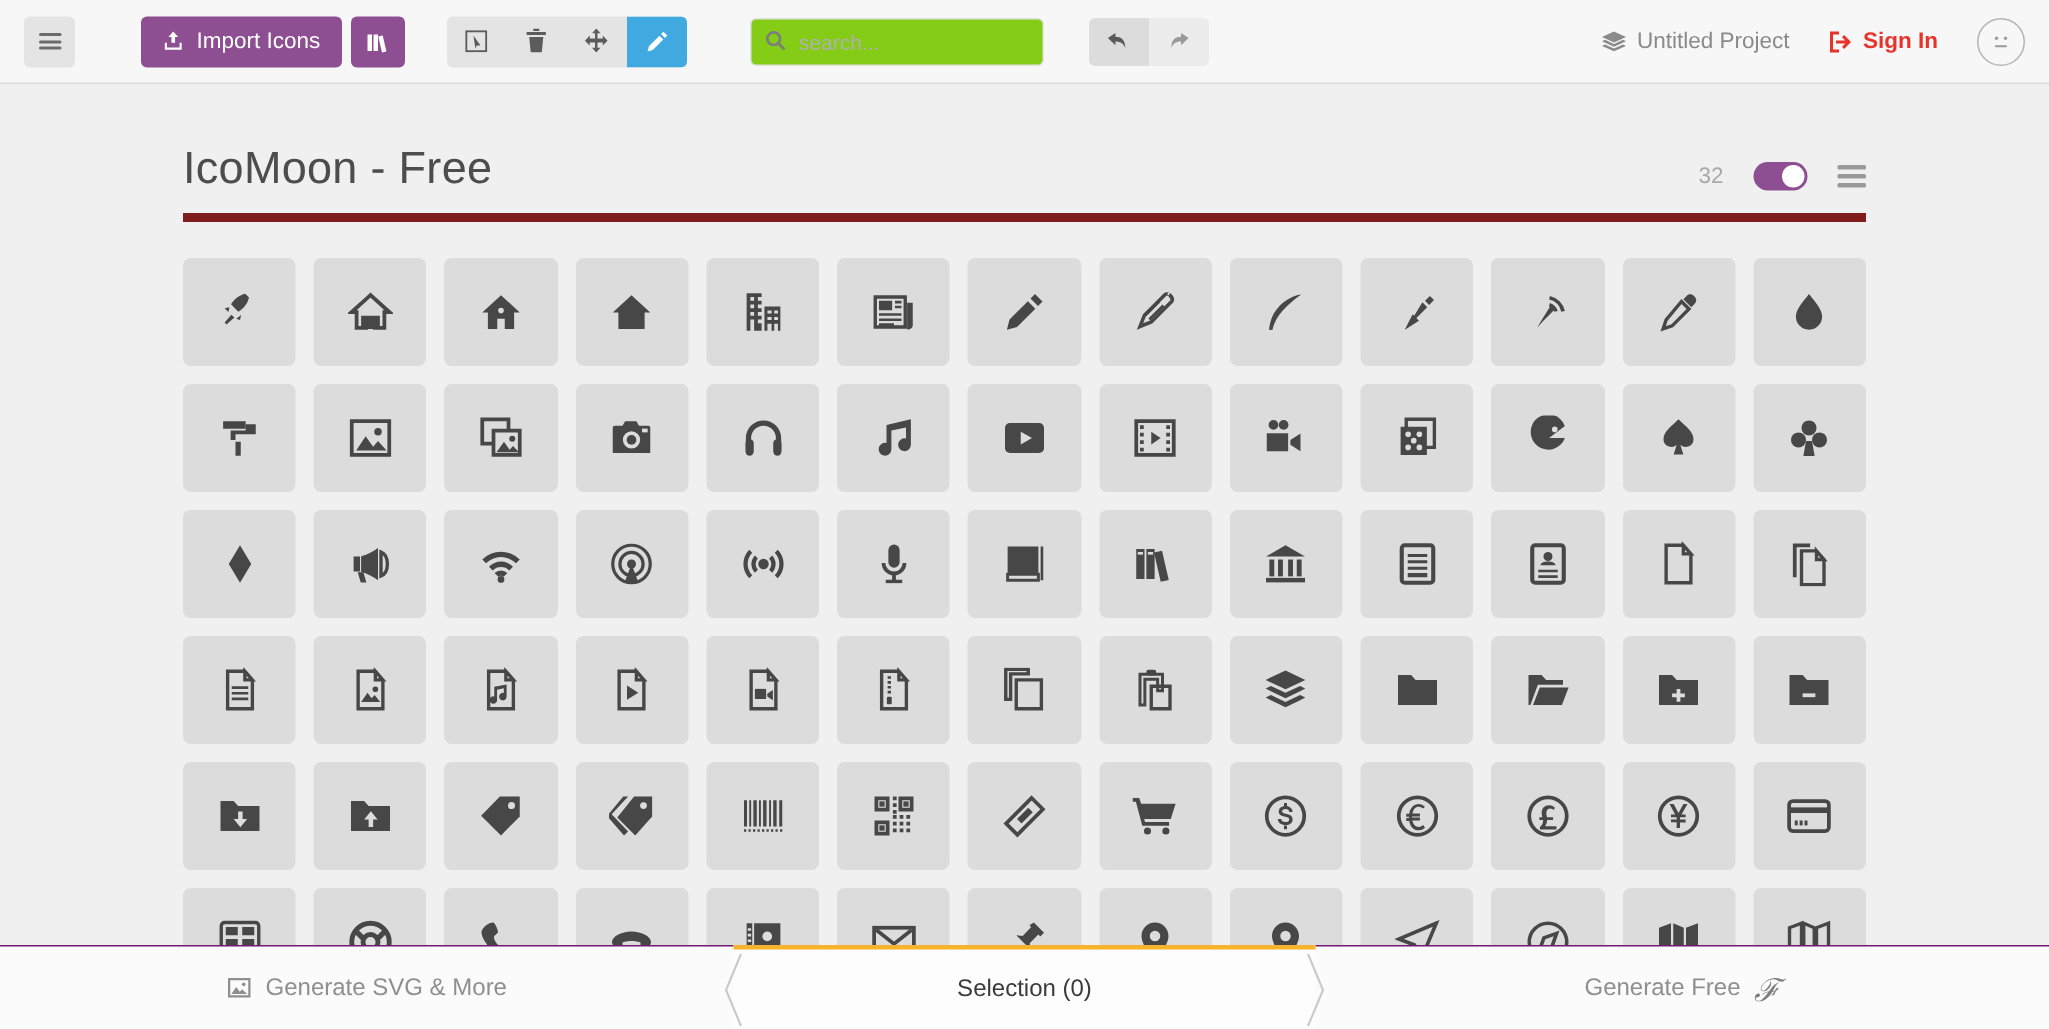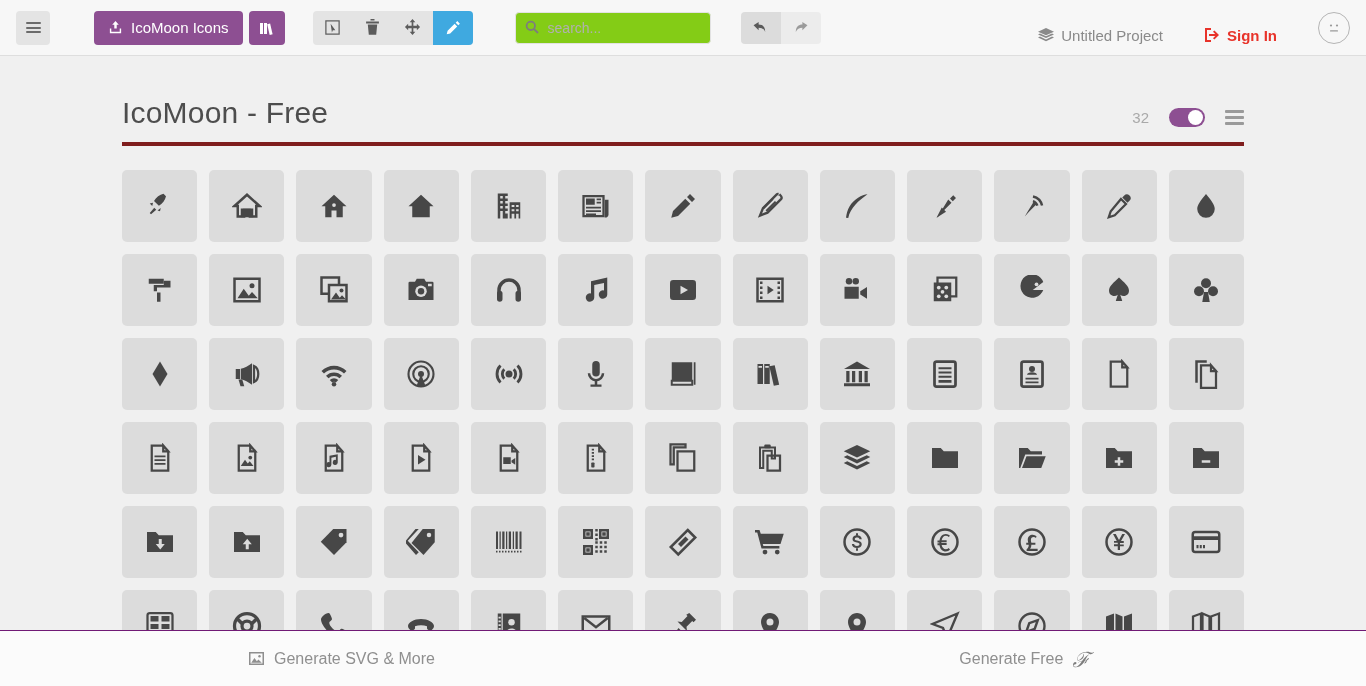"IcoMoon Icons" span { text: IcoMoon -> Import }
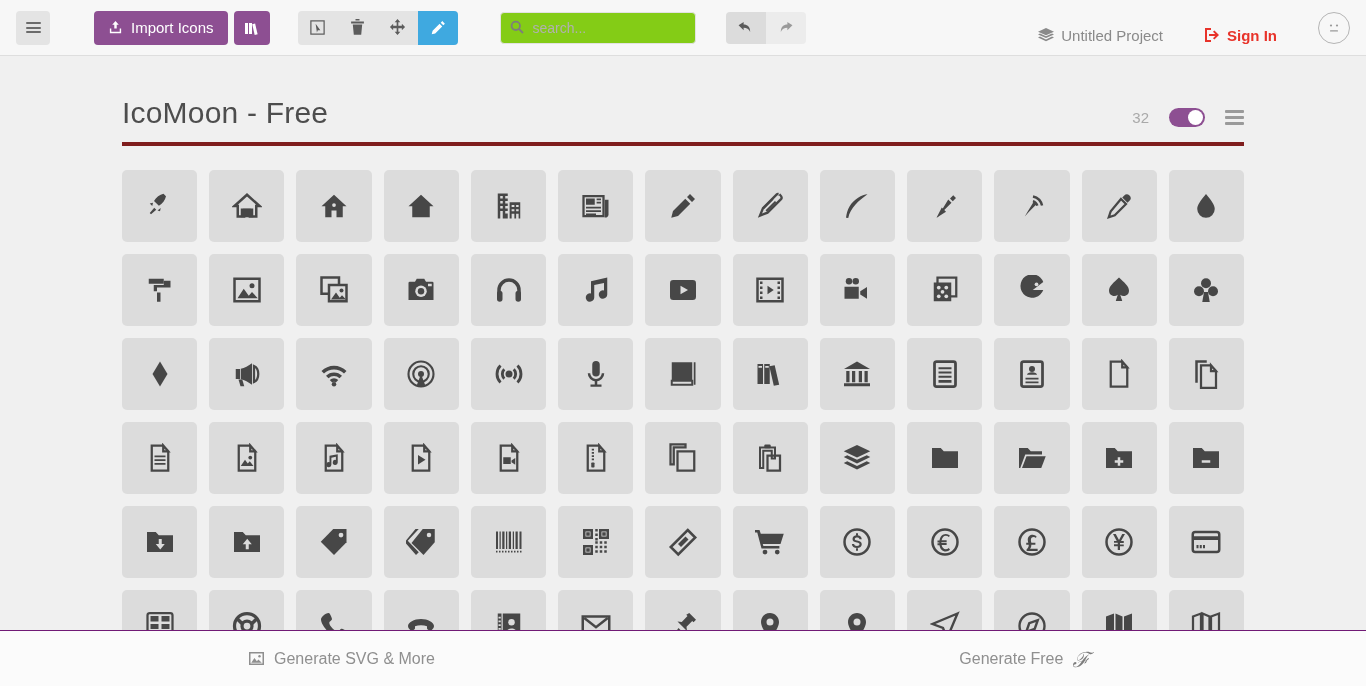"Untitled Project" .tb-right { align-items: flex-end -> center; gap: 41px -> 26px }
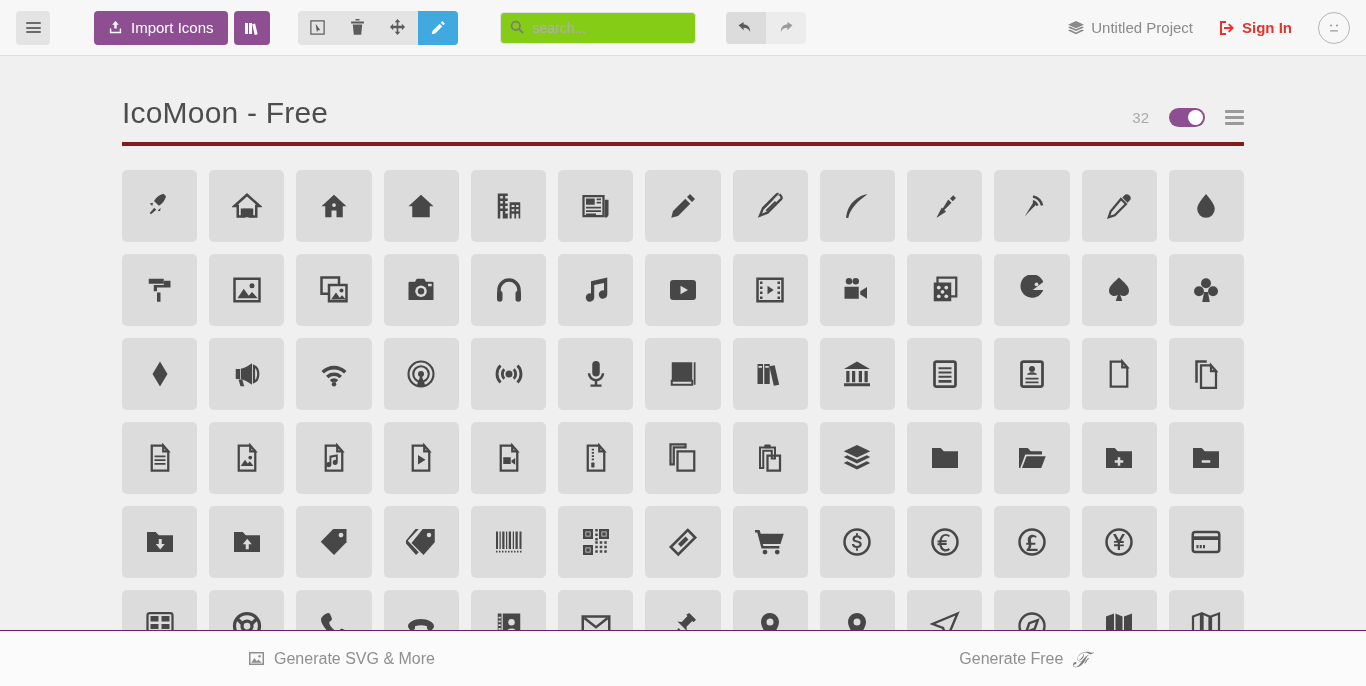"IcoMoon - Free" .set-head { border-bottom: 4px solid #7f1d1d -> 6px solid #7f1d1d }
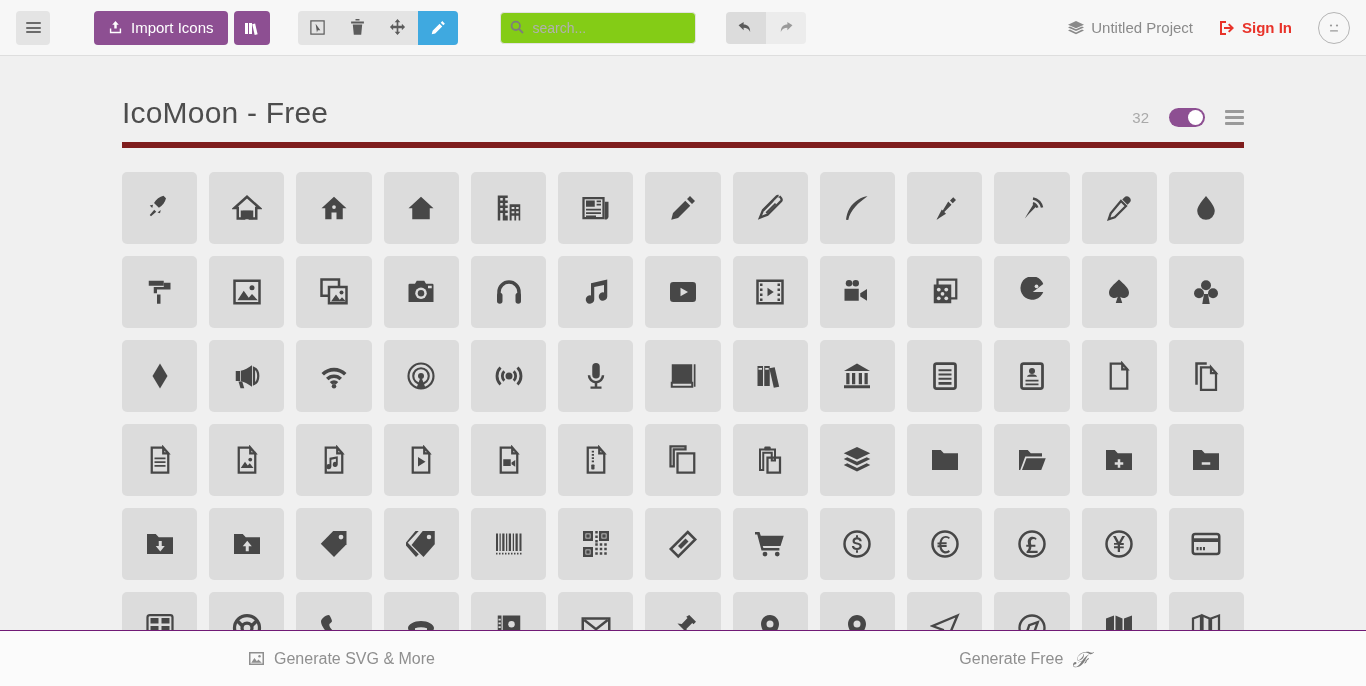"Selection (0)" div.foot-pane { html: none -> <div> <span> <svg> <path></path> </svg> </span> <span>Selection (0)</span> <span> <svg> <path></path> </svg> </span> </div> }
